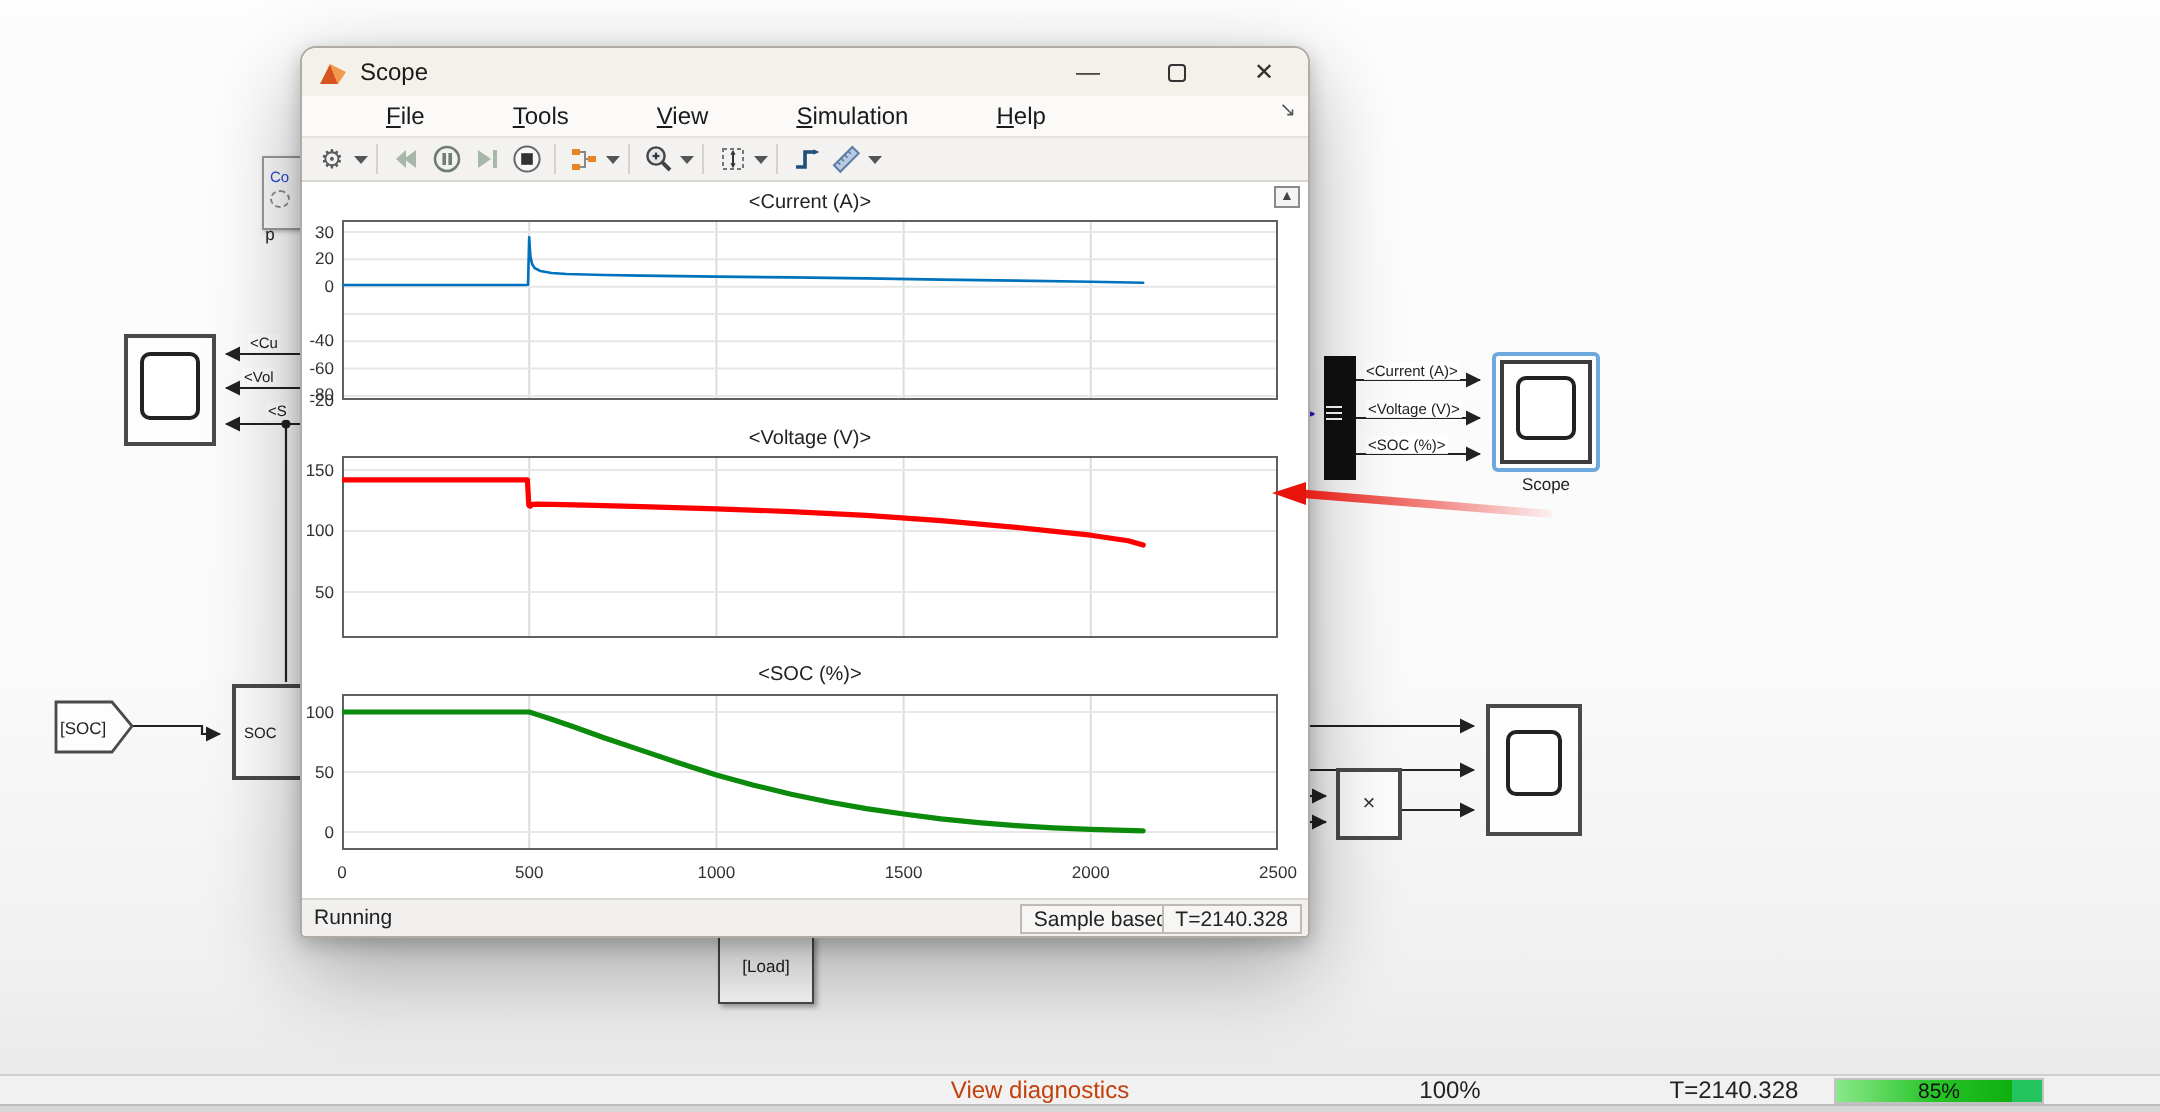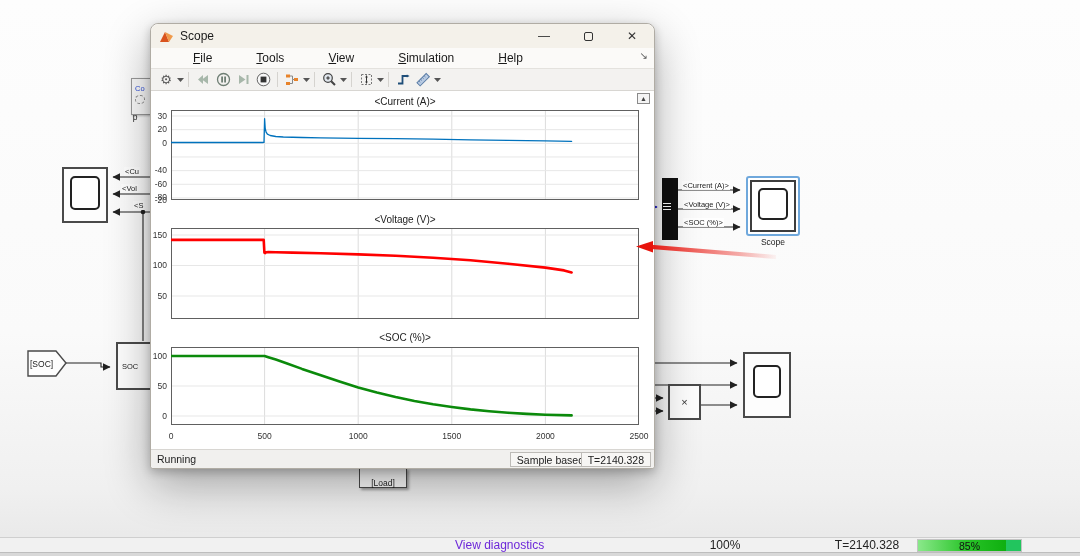"[Load]" div.blk { height: 20px -> 34px }
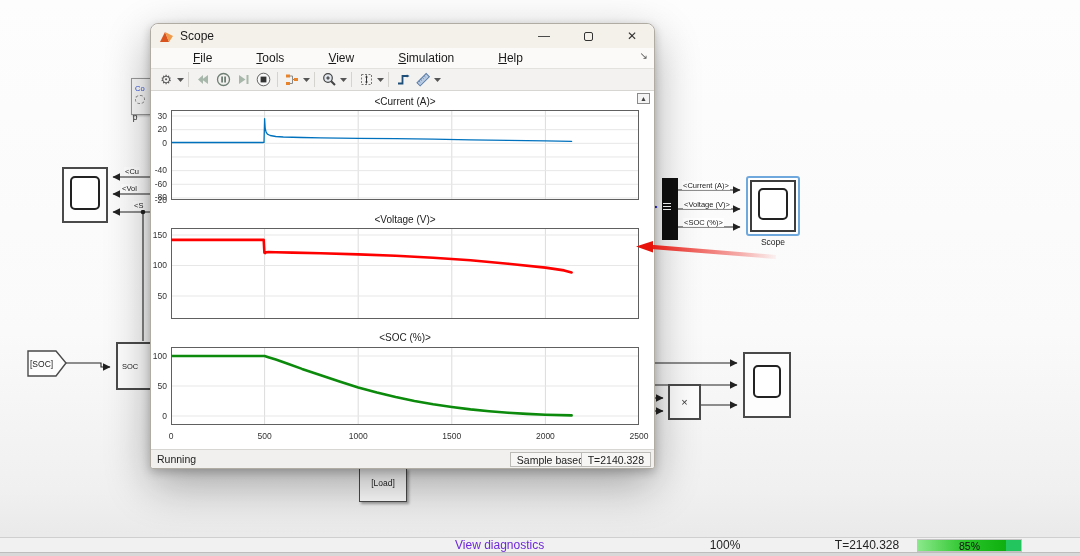"View diagnostics" #diag-link { color: #6d28d9 -> #c2410c; text-align: none -> center }
